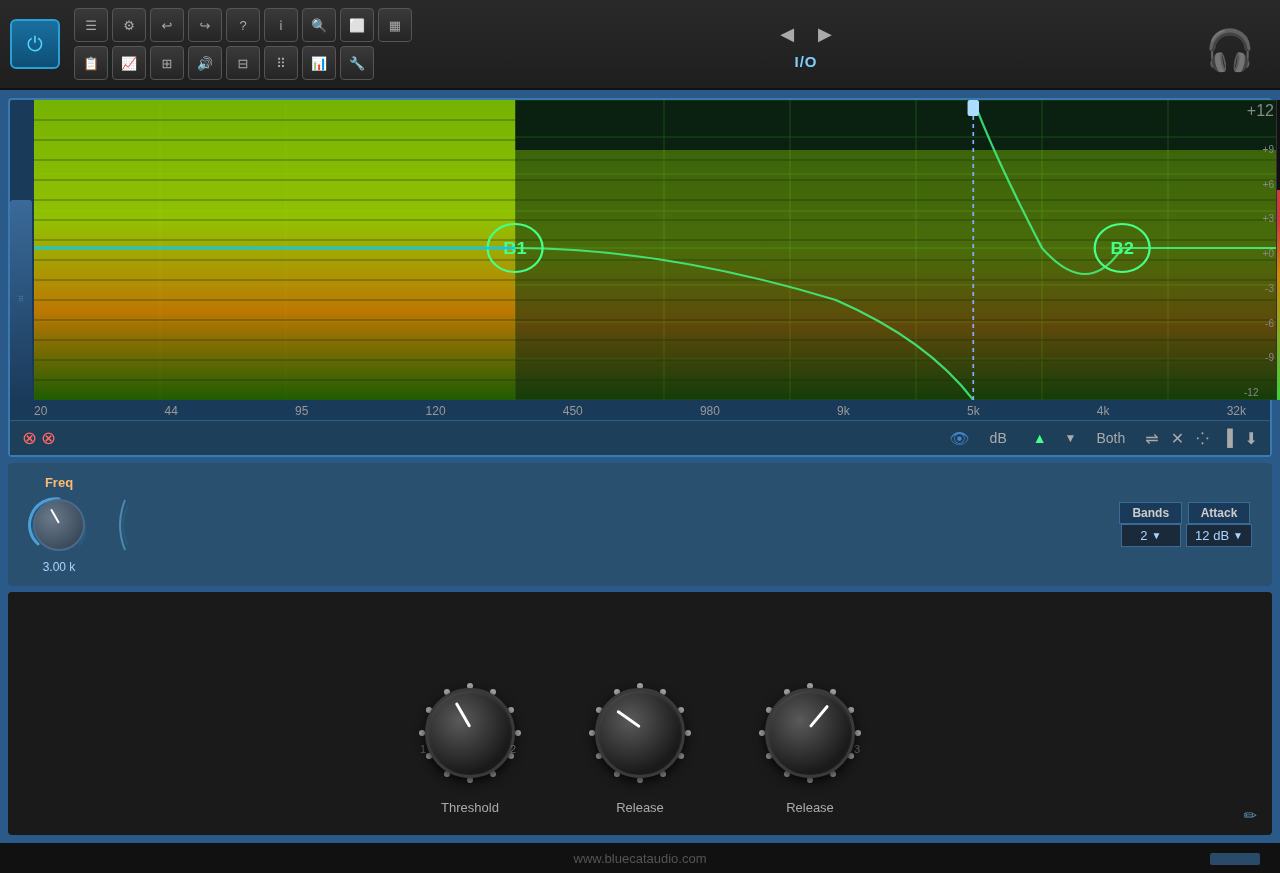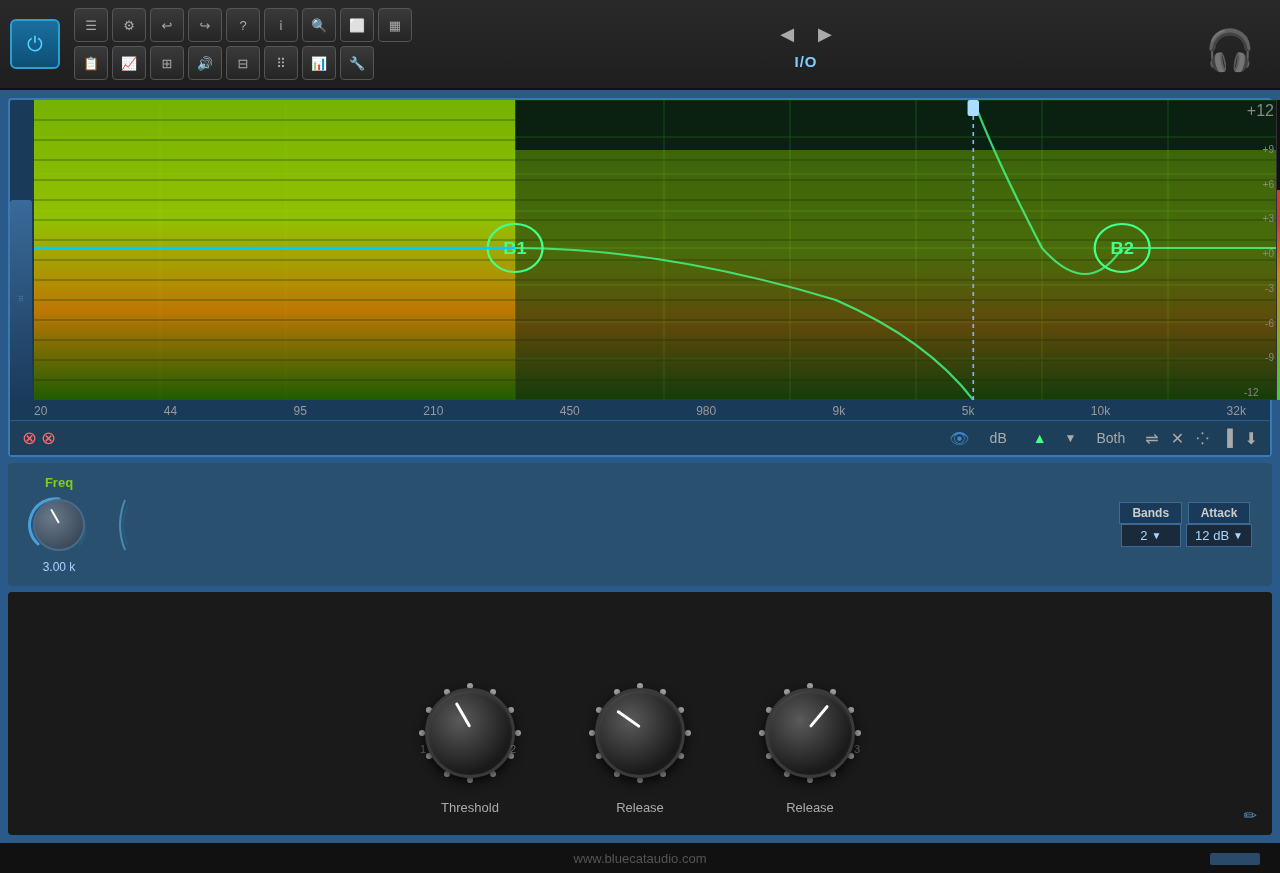"210" span { text: 210 -> 120 }
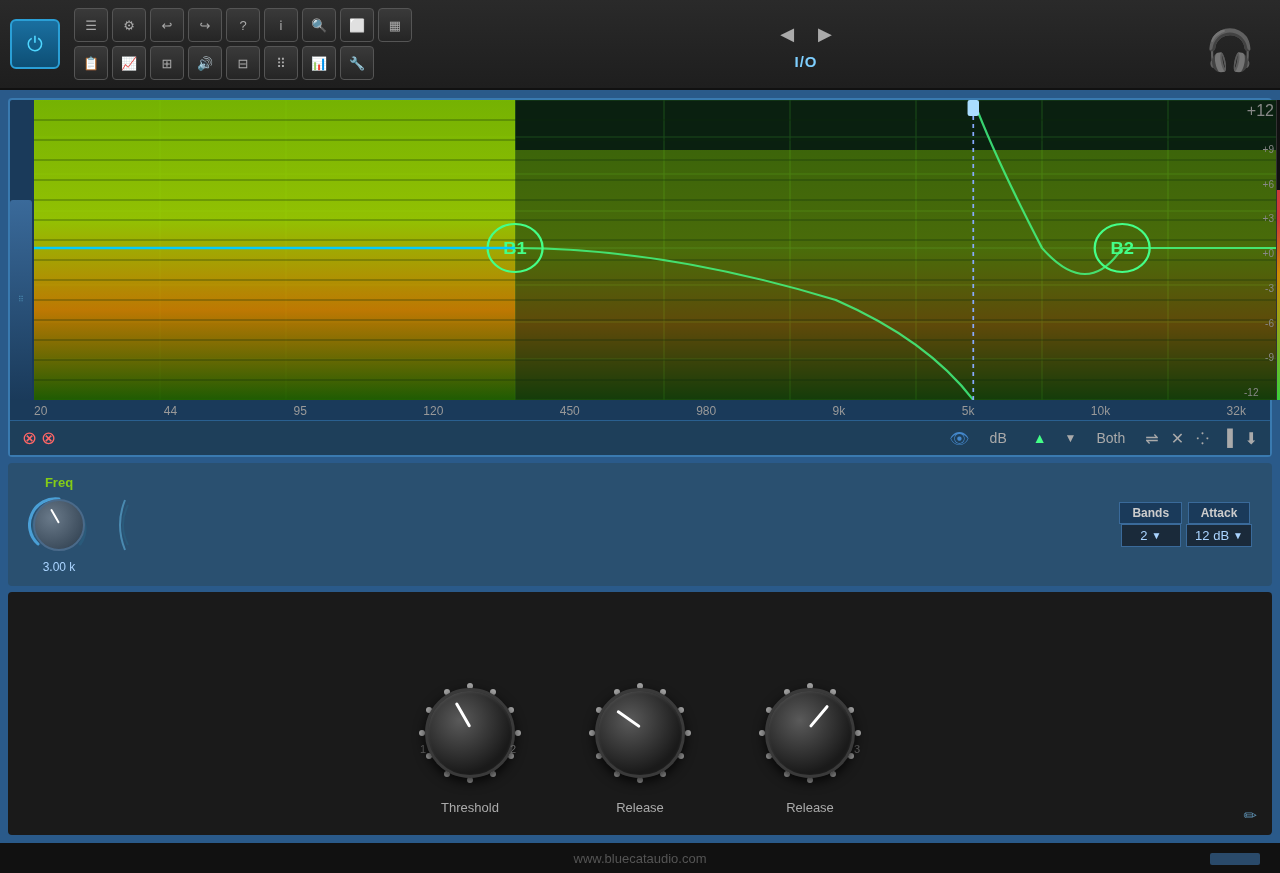"10k" span { text: 10k -> 4k }
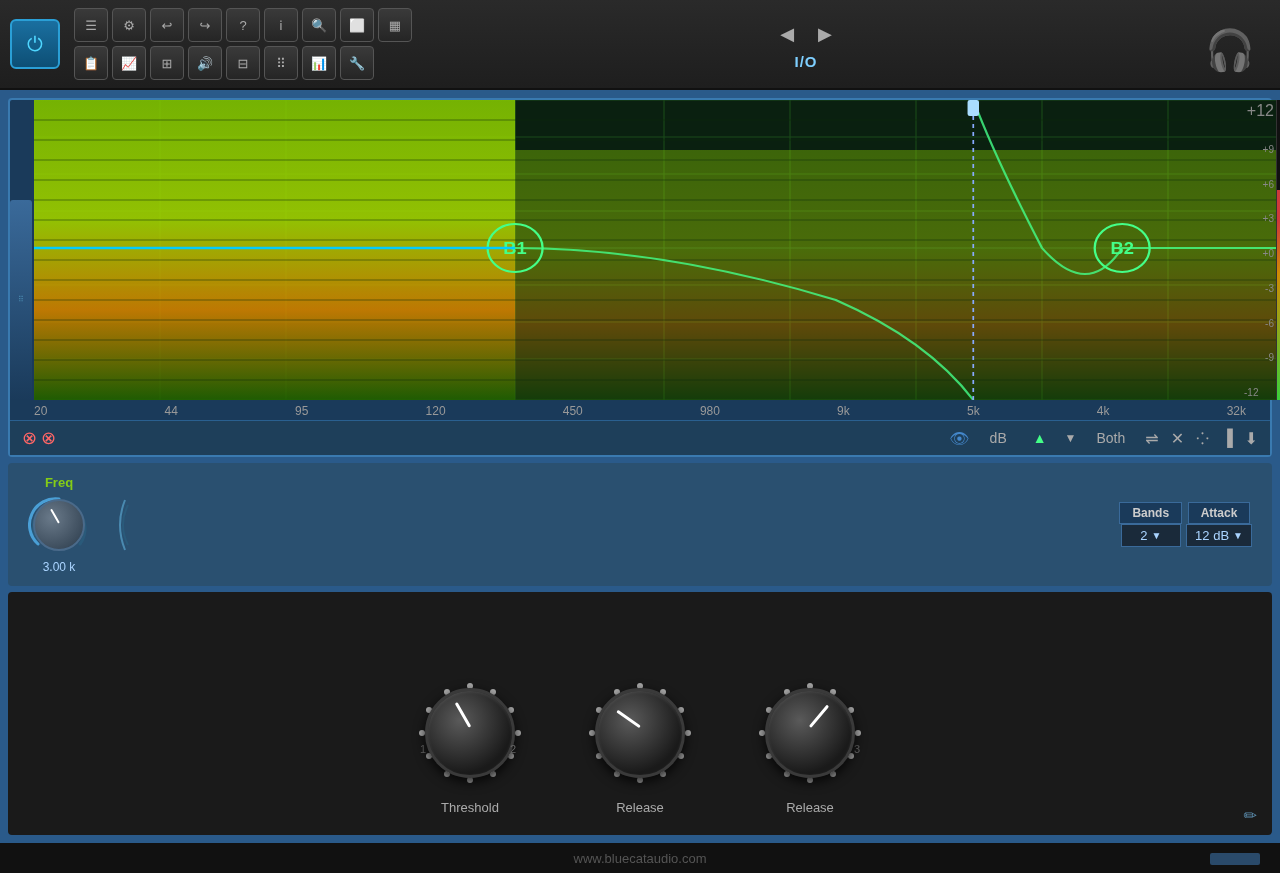"Freq" .knob-label { color: #84cc16 -> #fdba74 }
